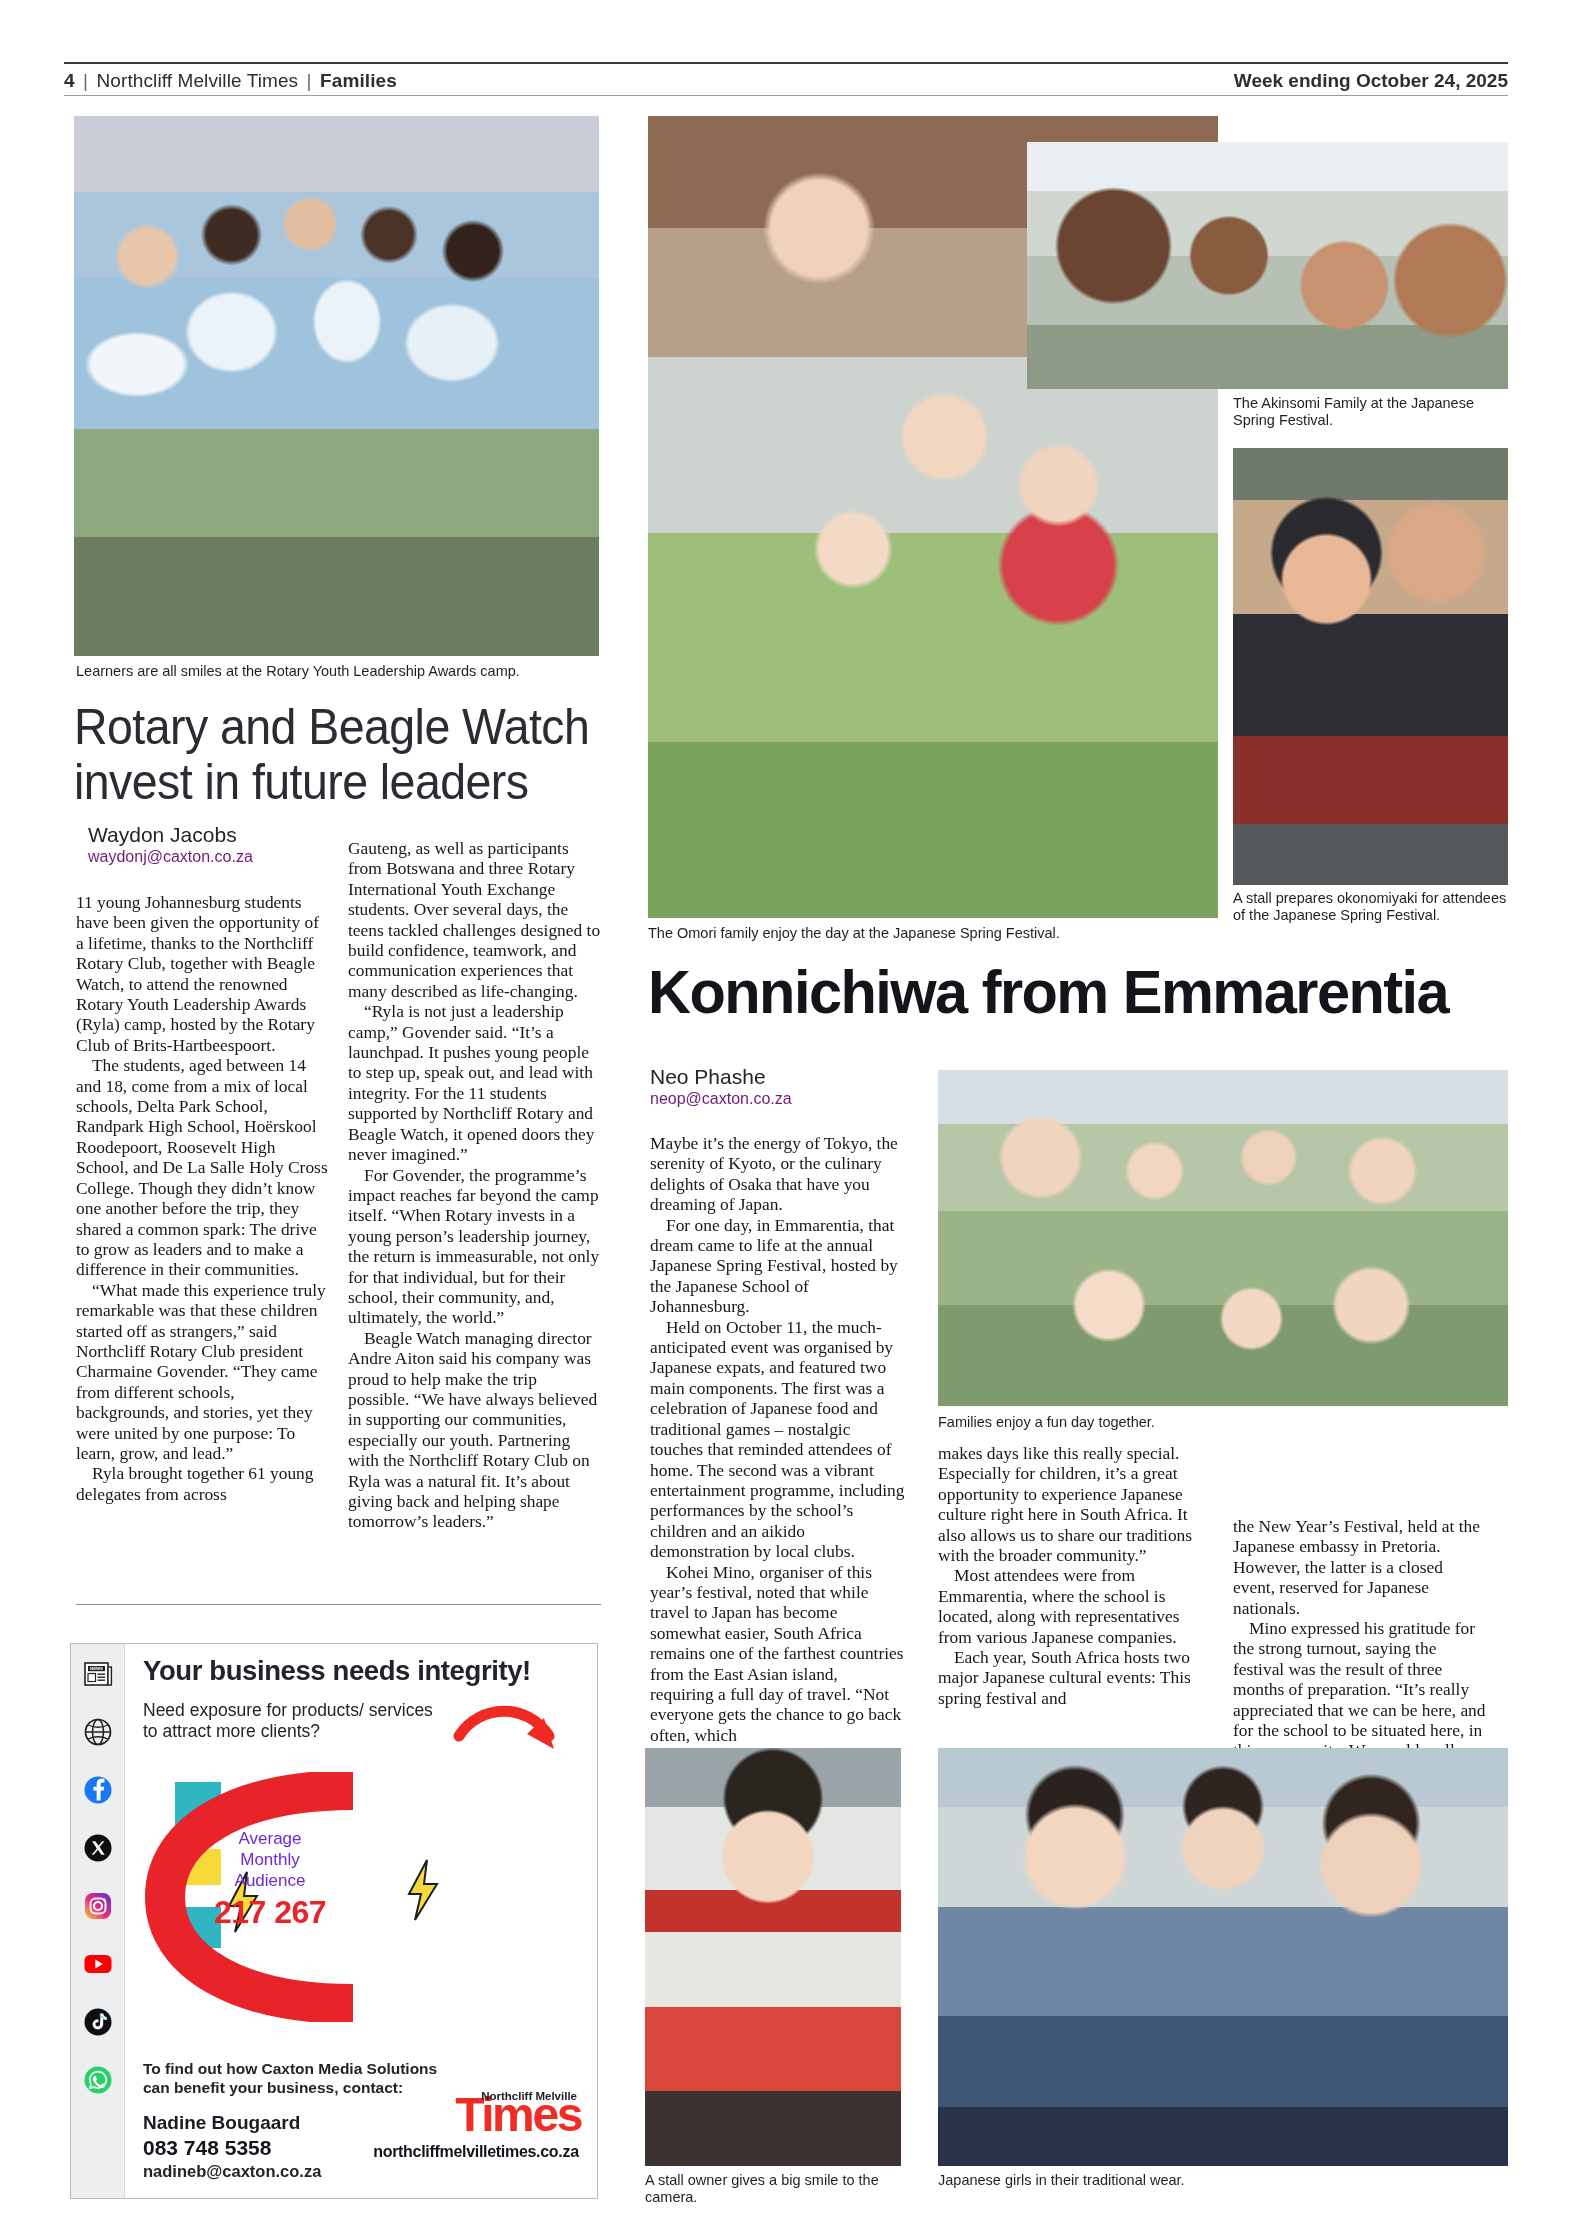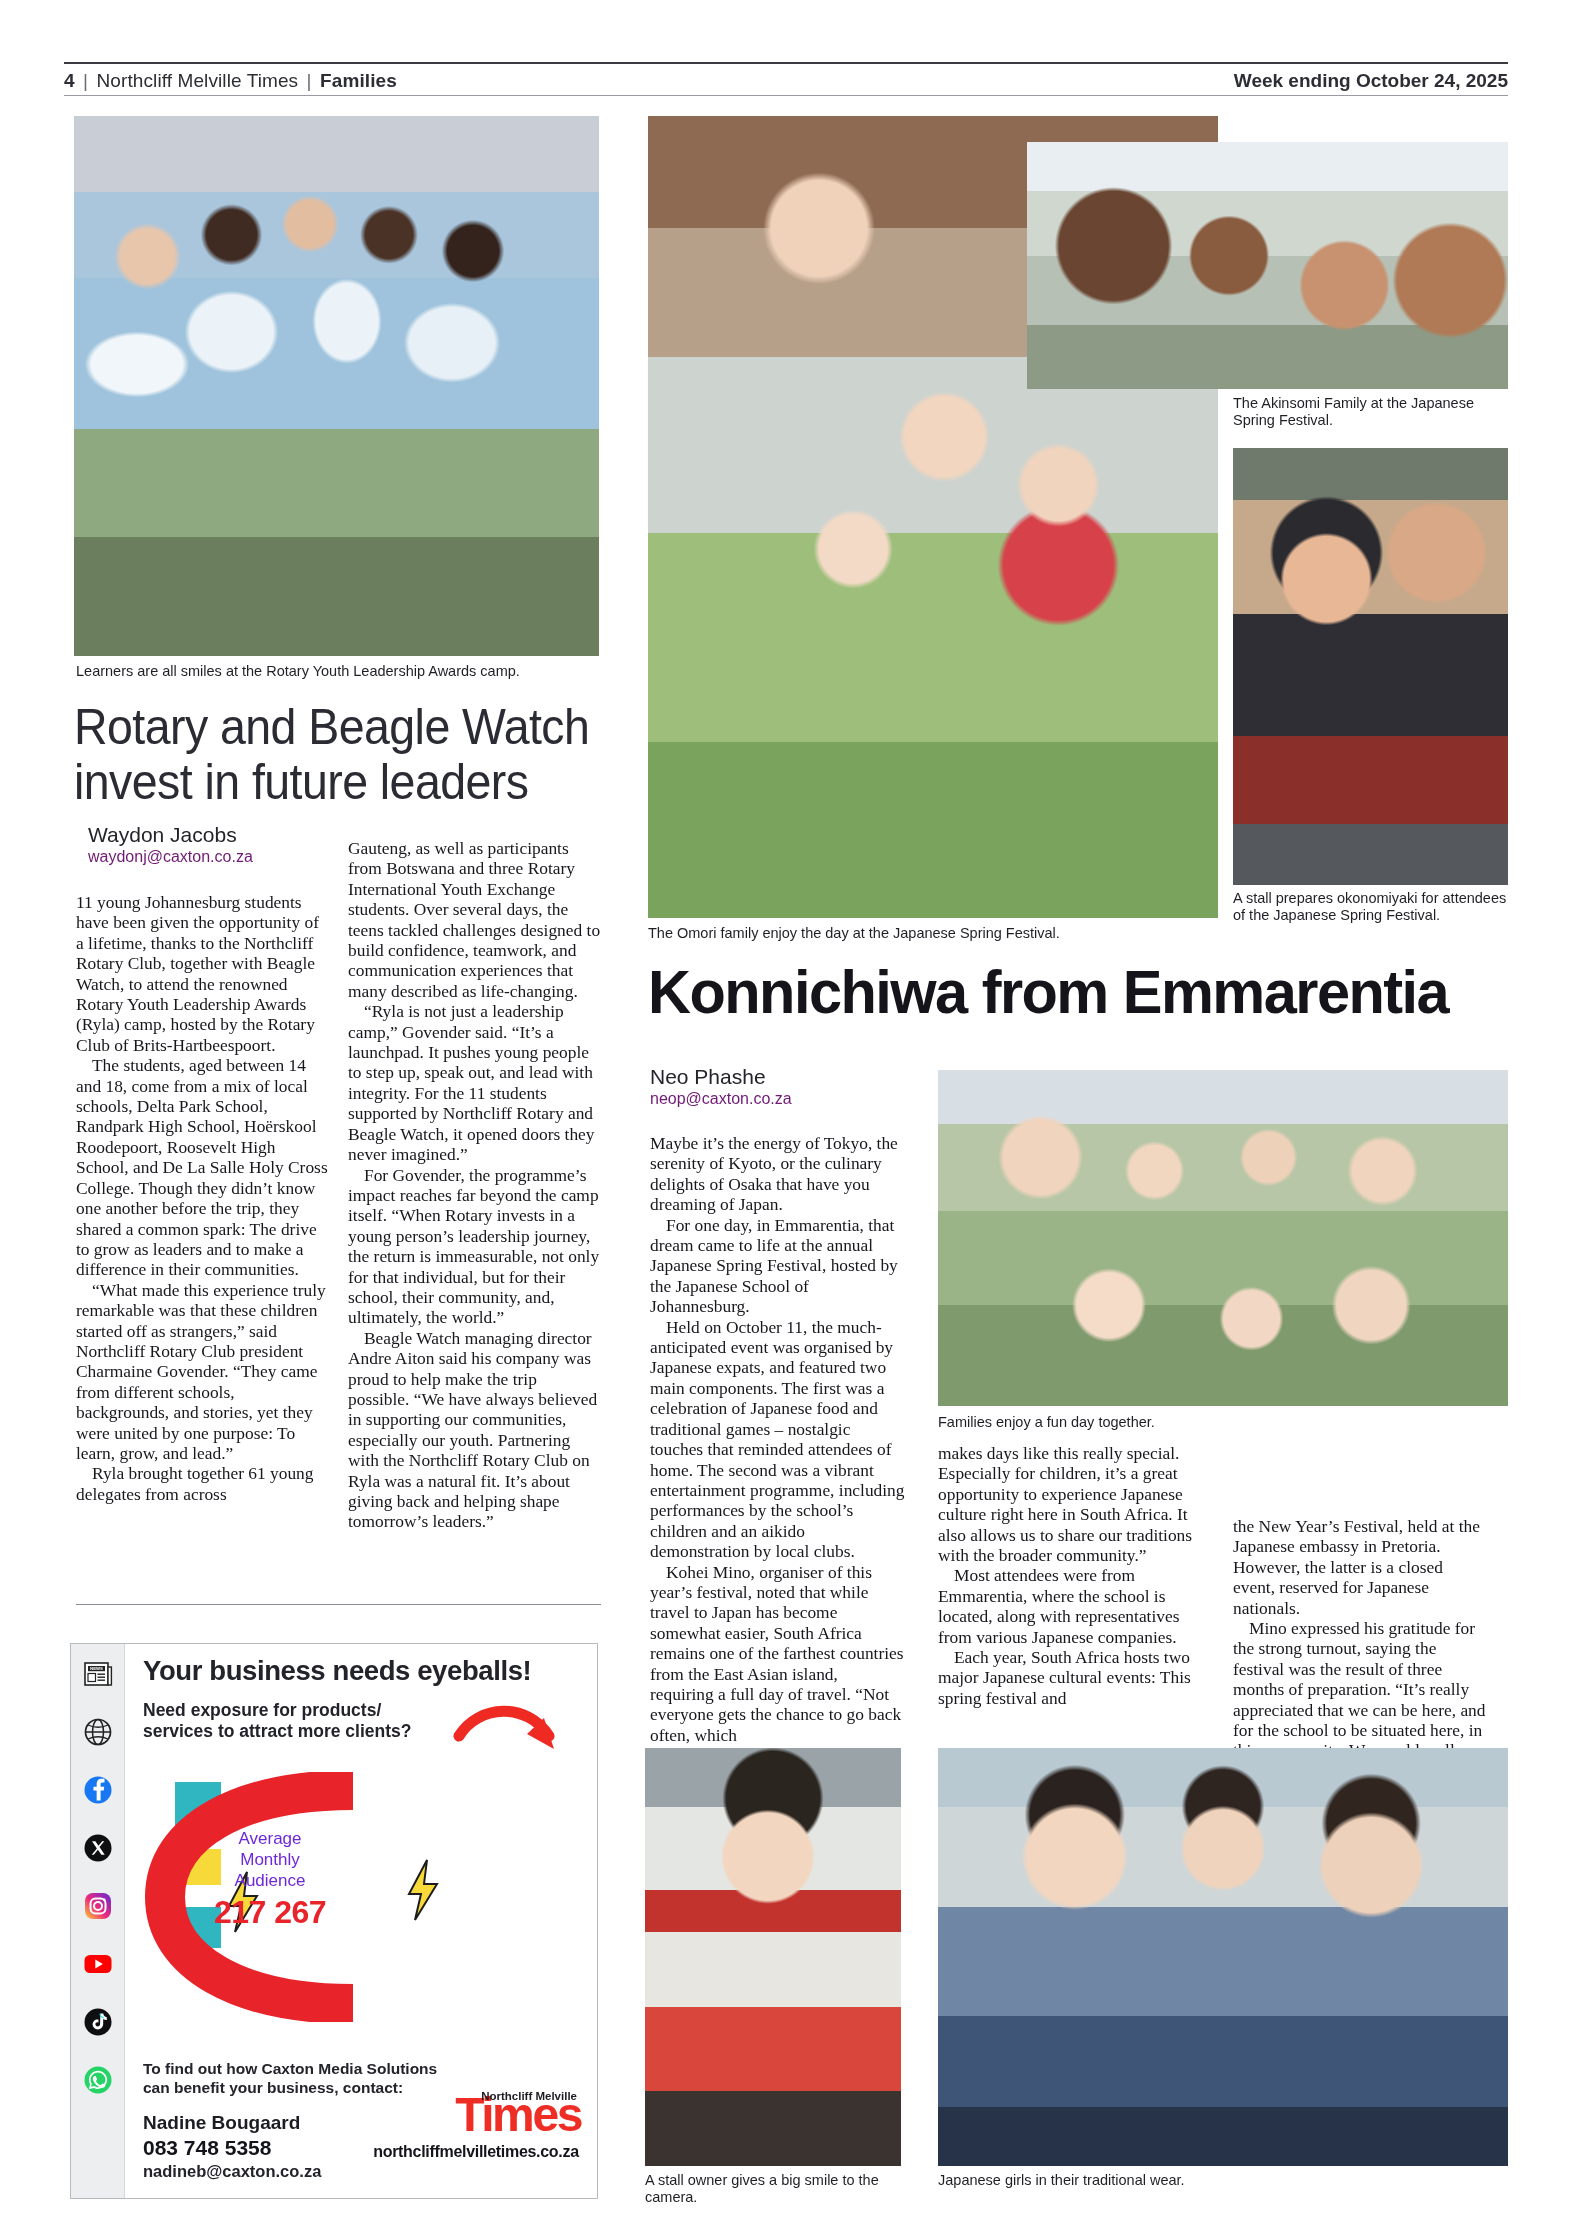"Your business needs eyeballs!" div.ad-h1 { text: eyeballs -> integrity }
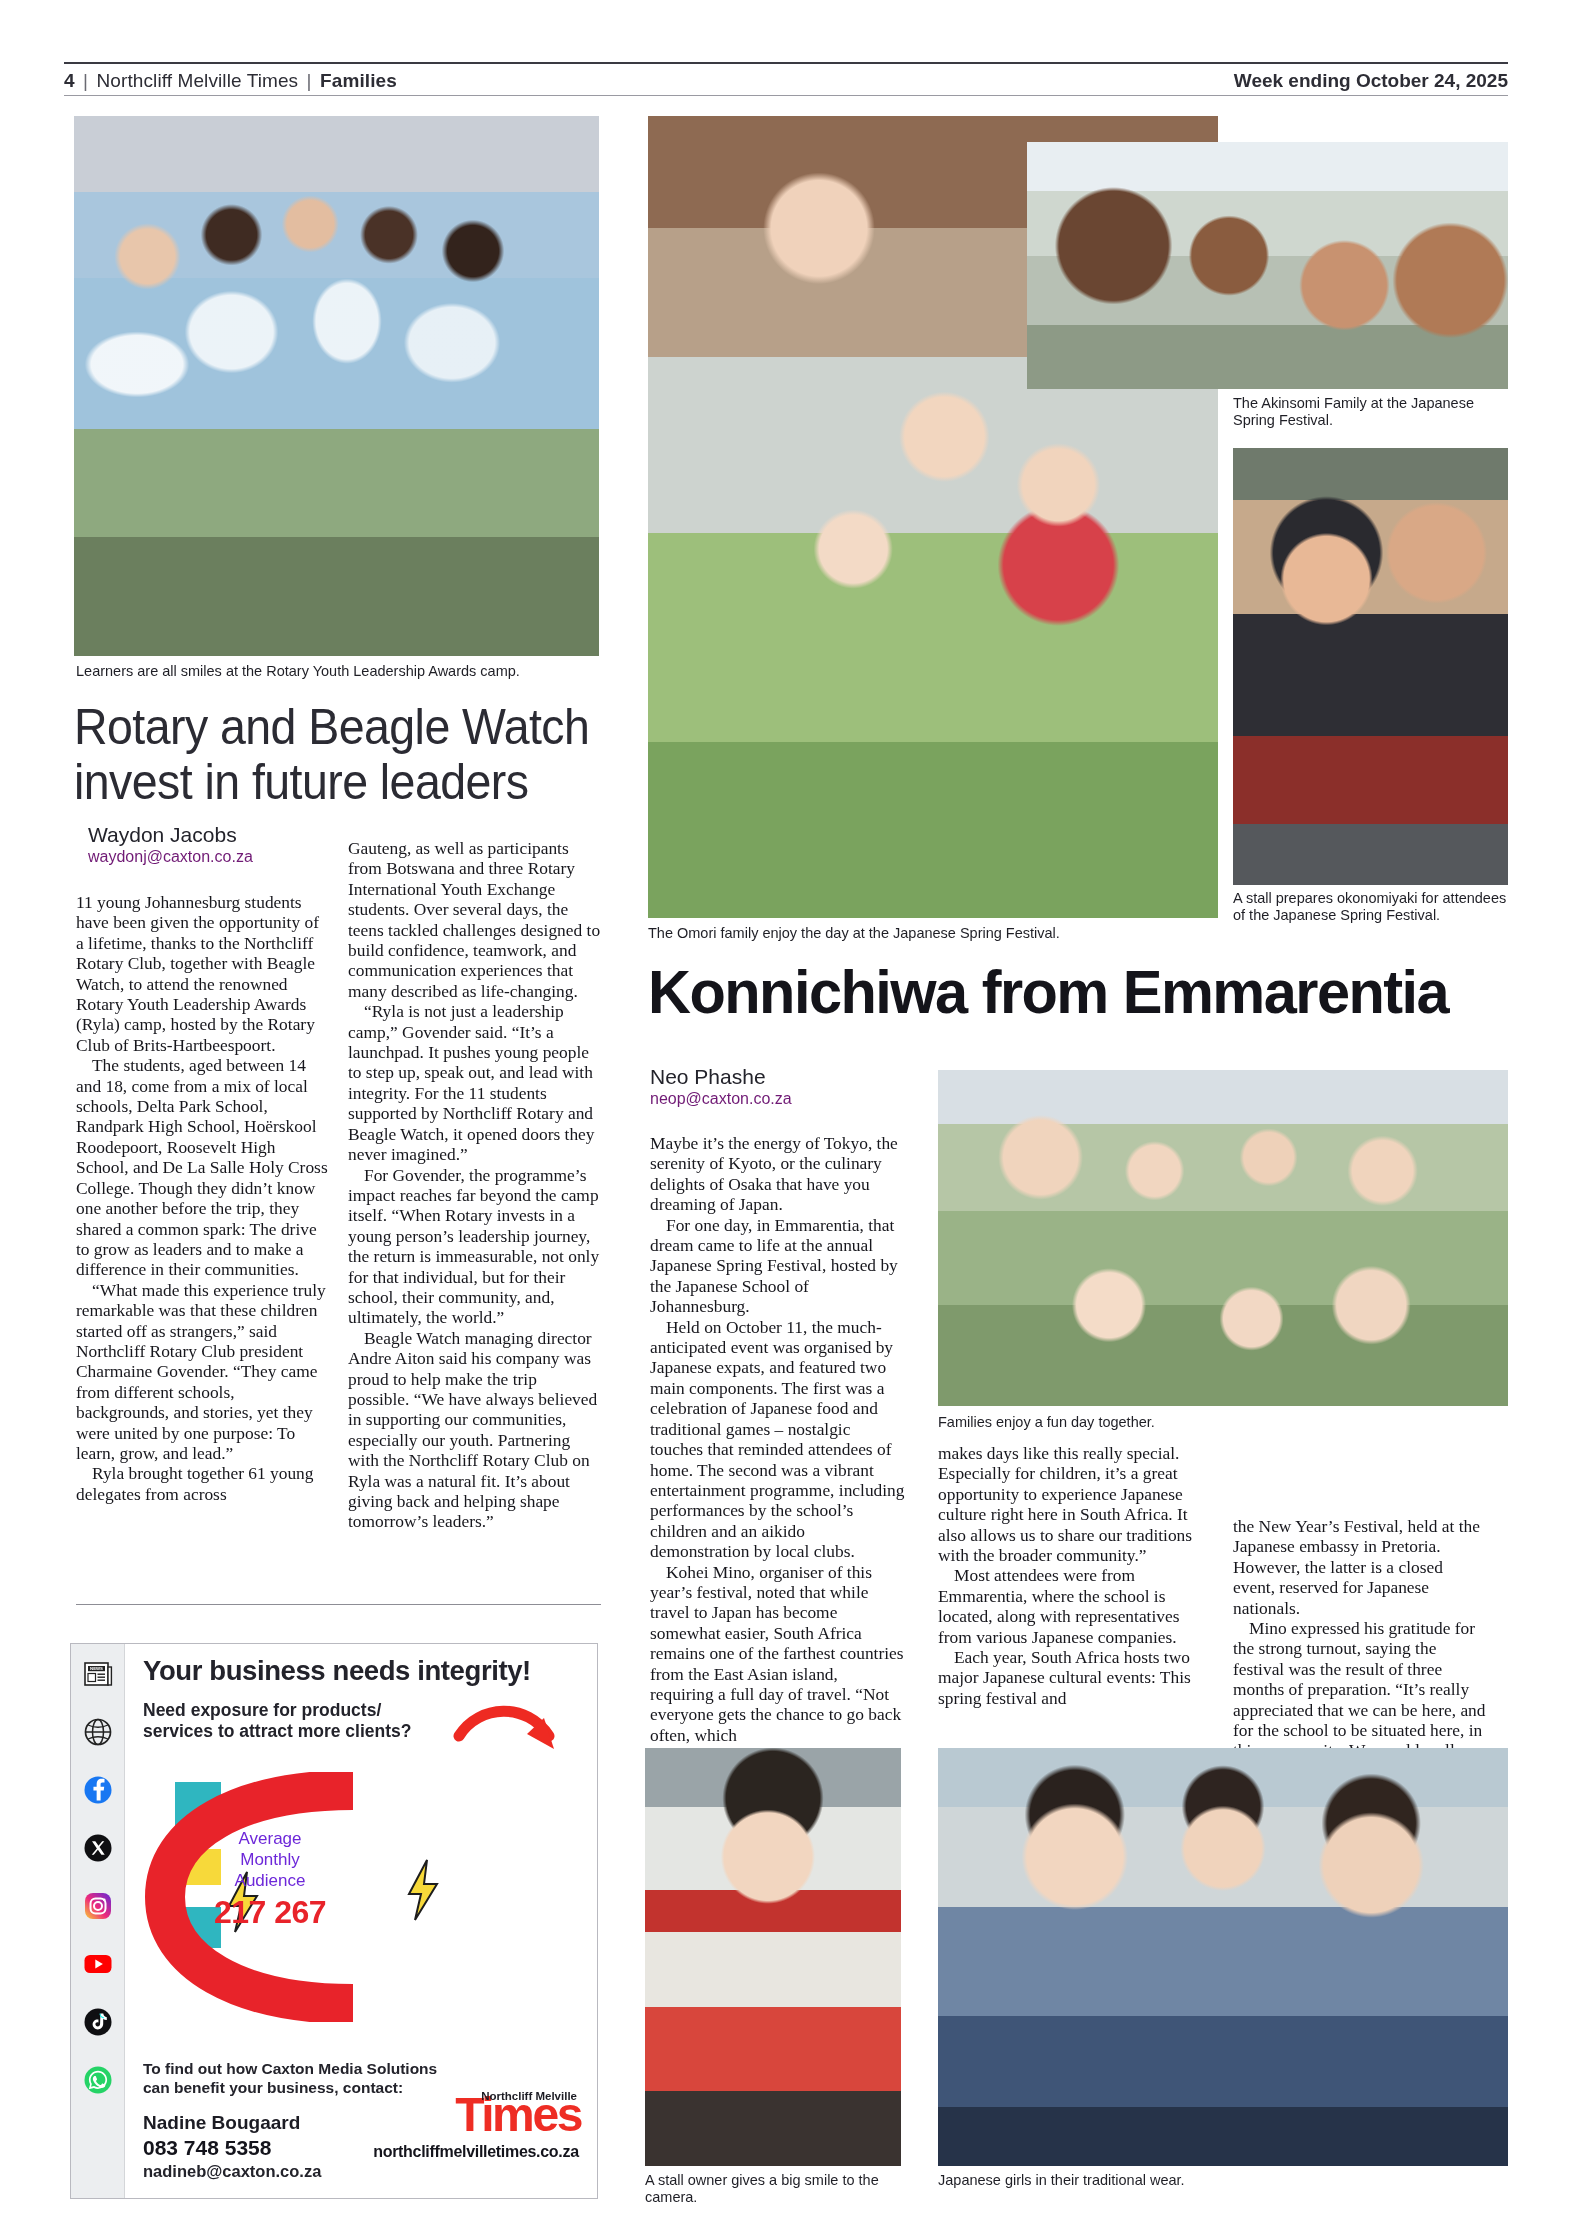"Need exposure for products/ services" .ad-h2 { font-weight: bold -> normal }
